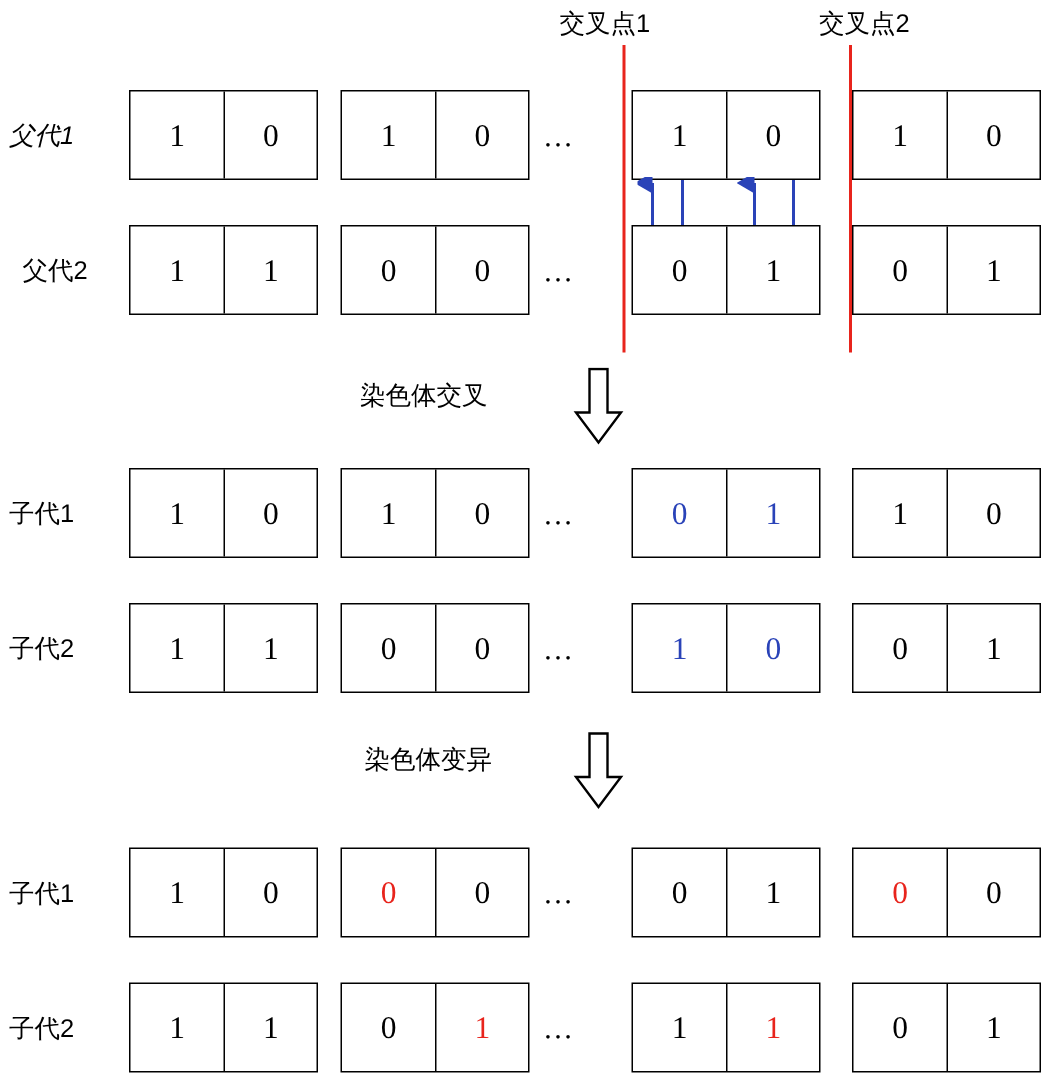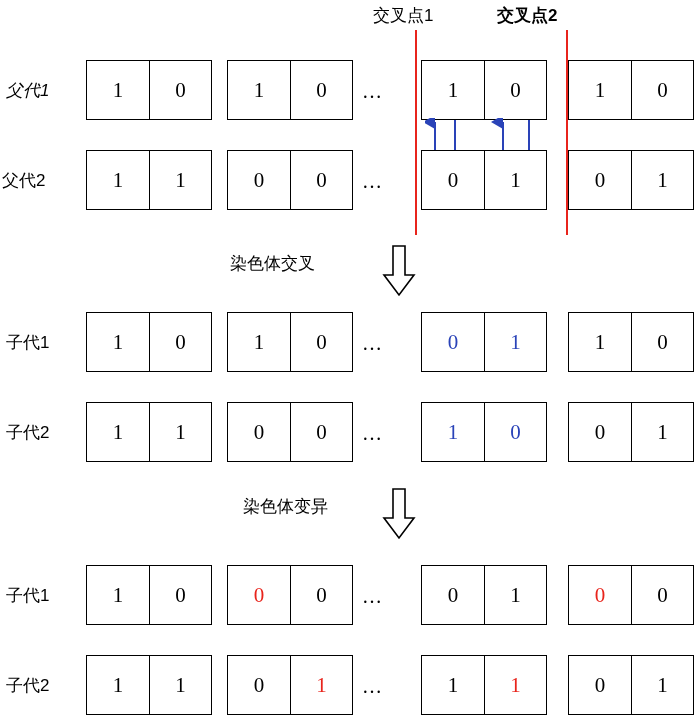"交叉点2" div.cp-label { font-weight: bold -> none; left: 497px -> 546px }
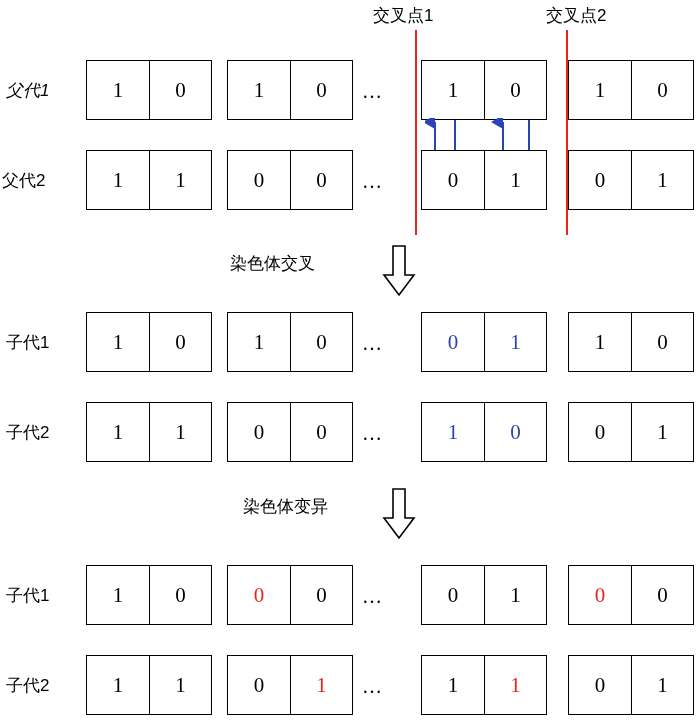"父代2" div.row-label { left: 2px -> 15px }
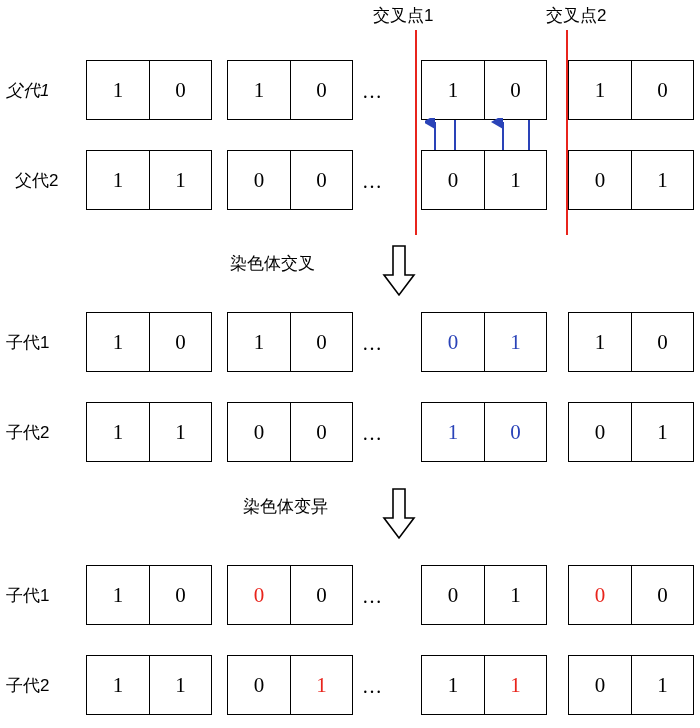"染色体交叉" div.stage-text { left: 230px -> 240px }
